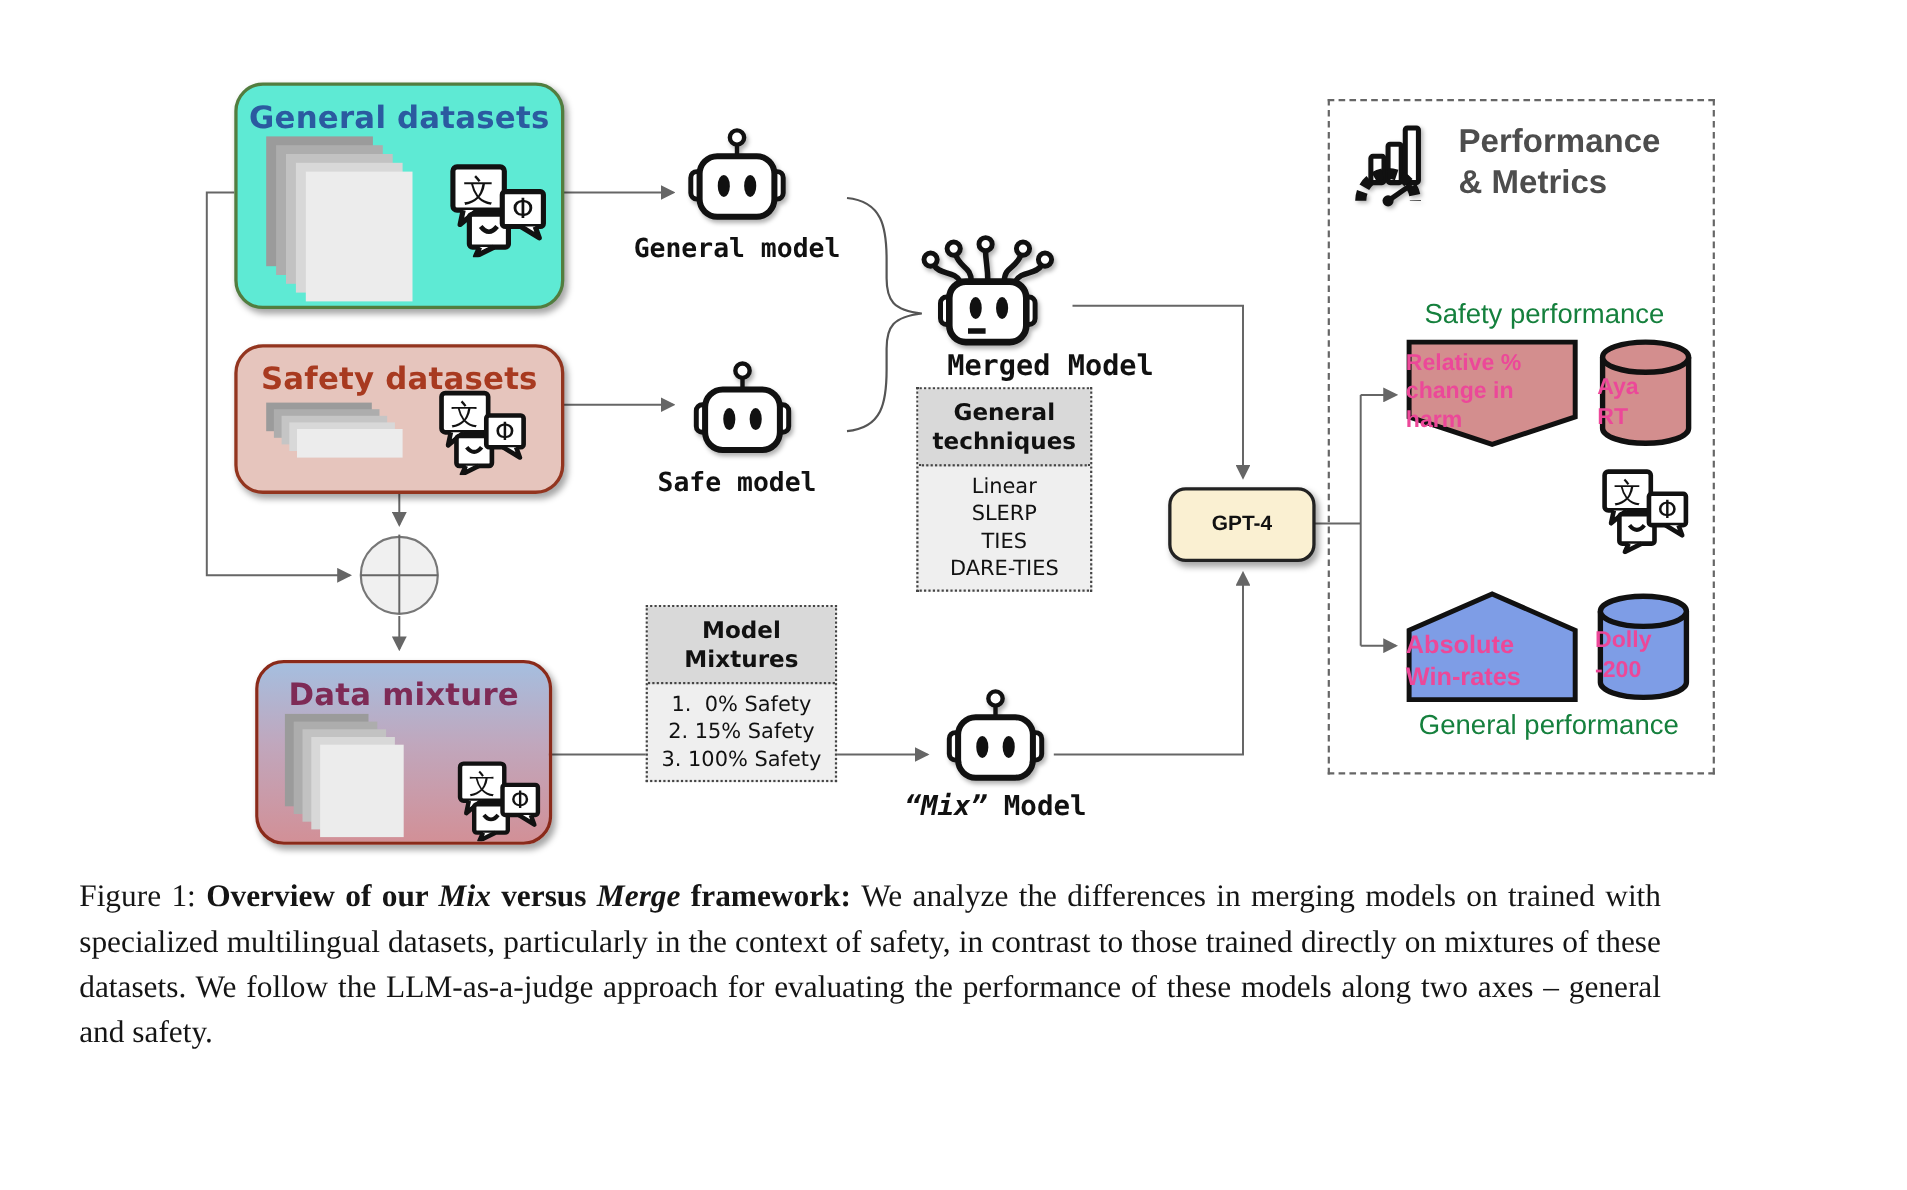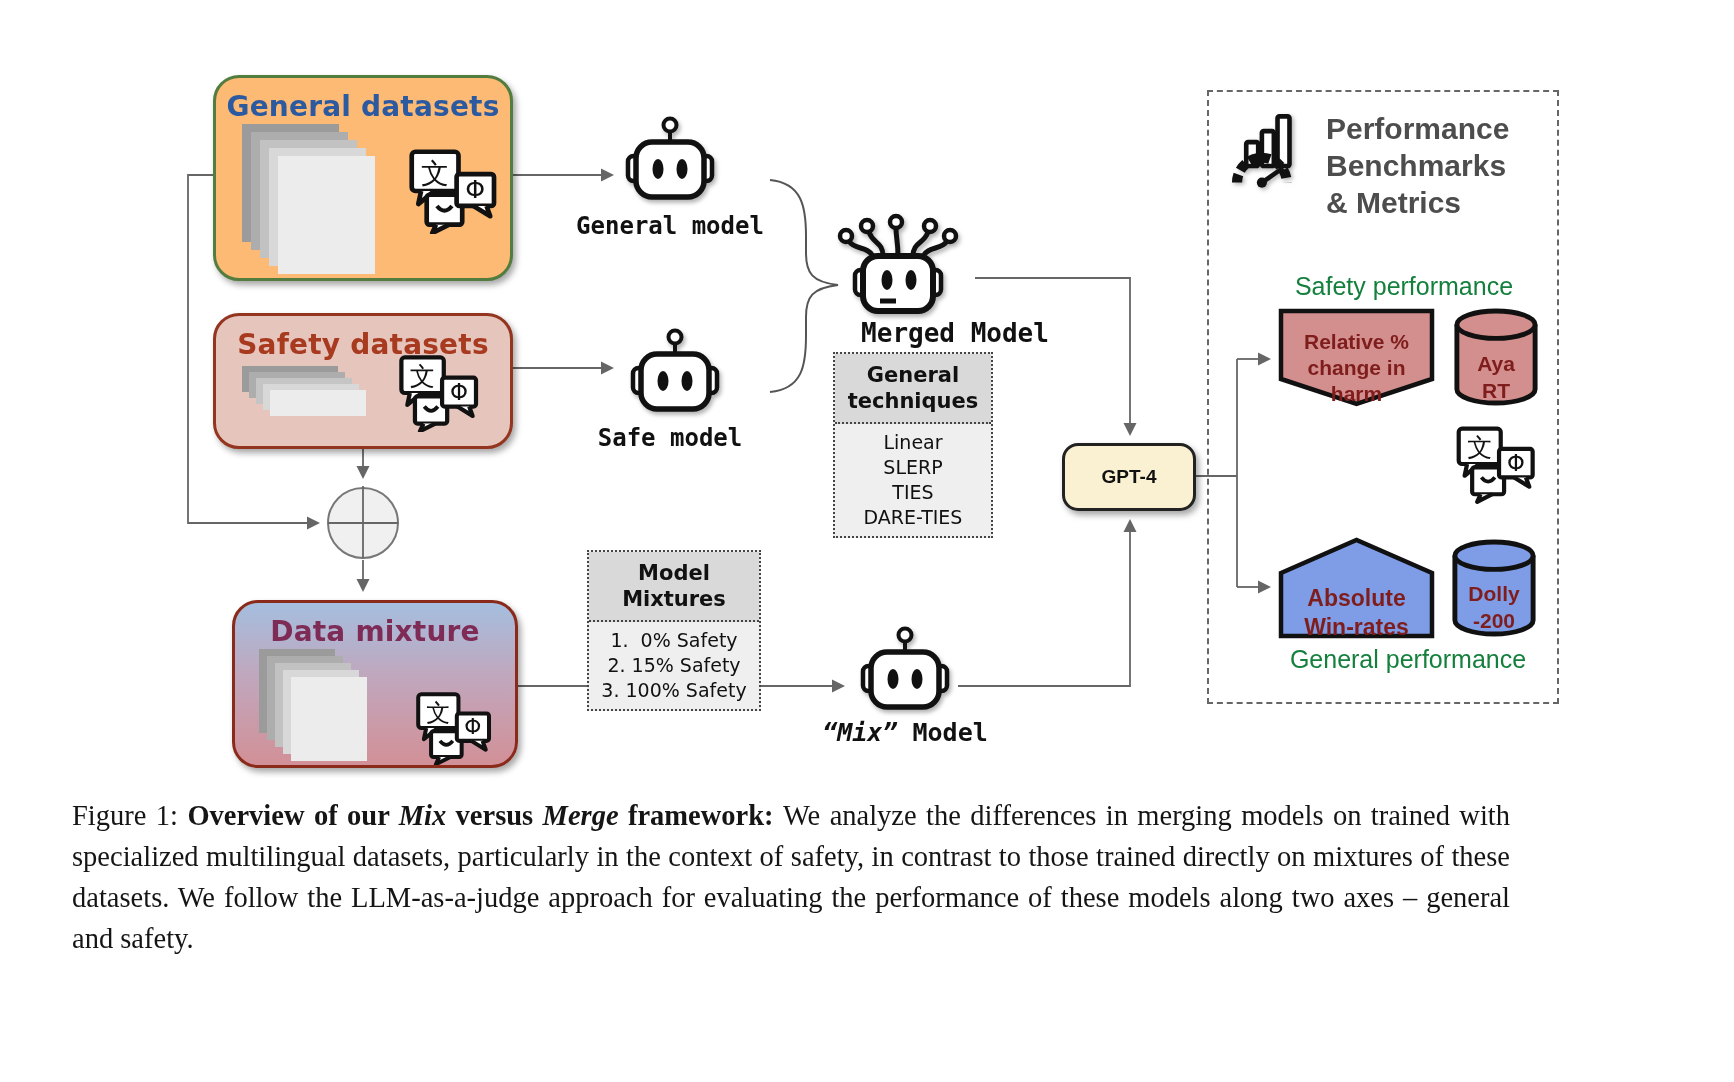"General datasets" .general-box { background: #fdba74 -> #5eead4 }
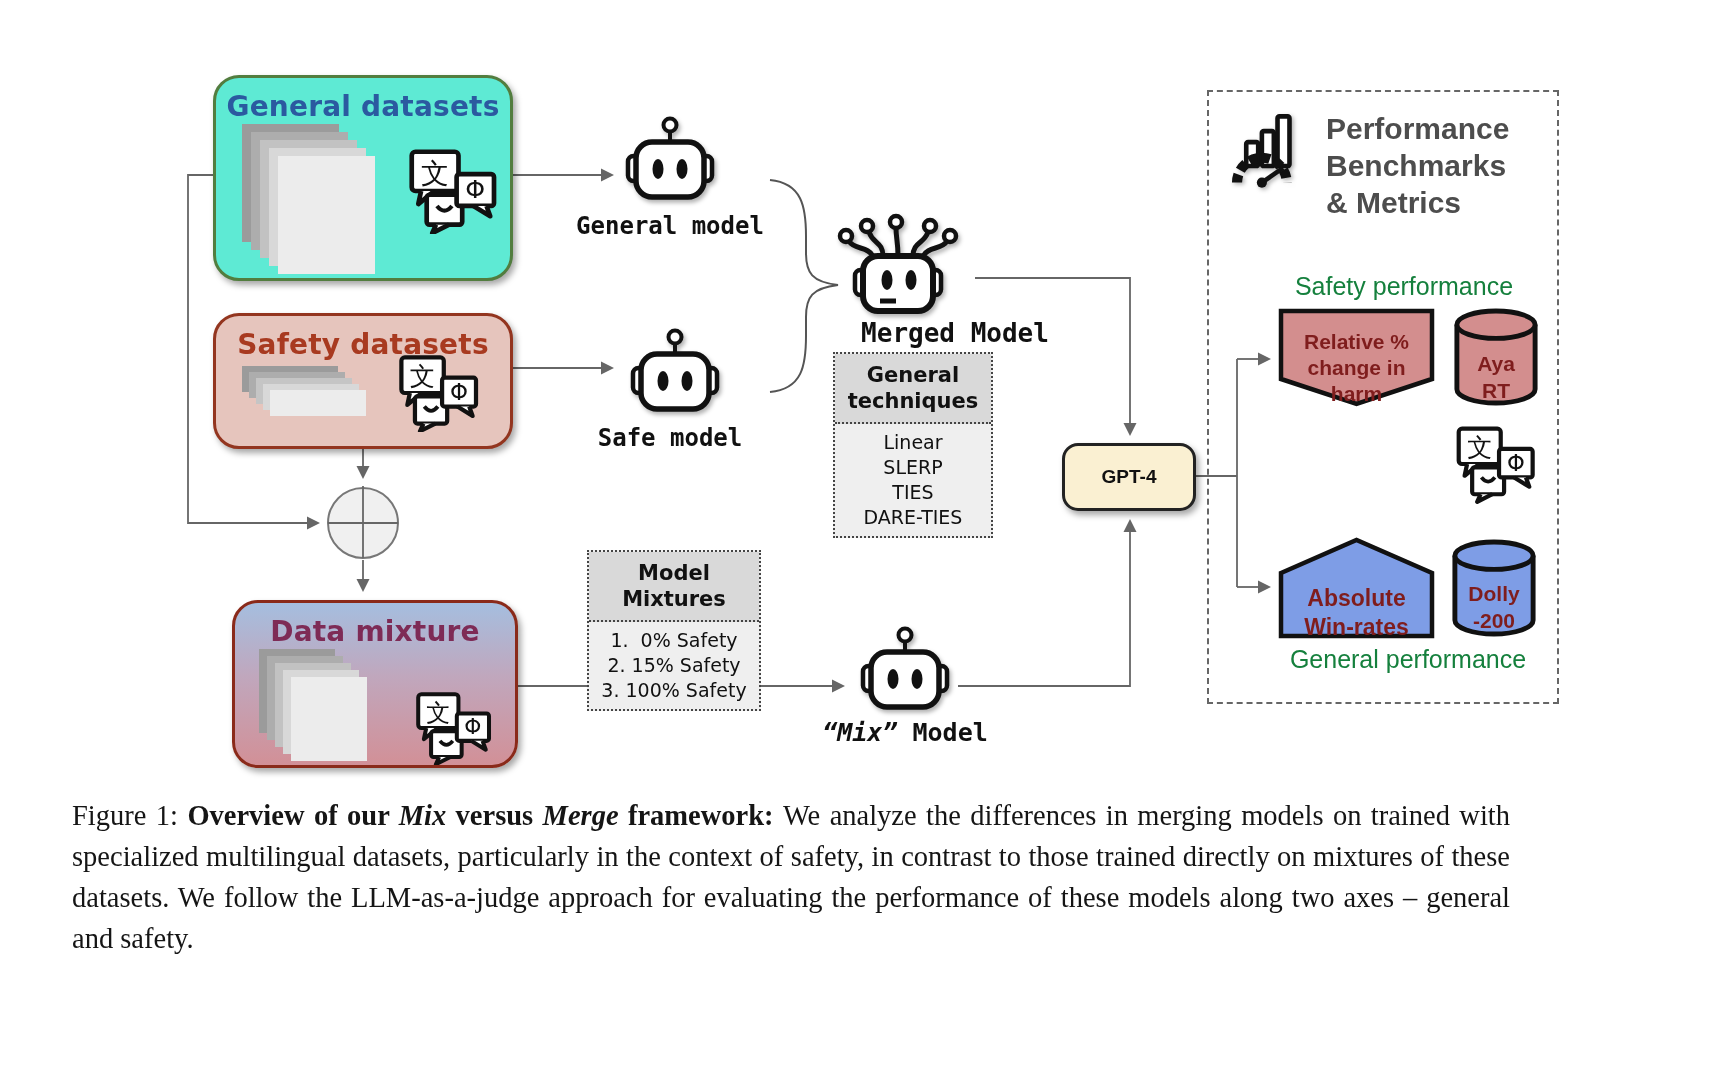"Benchmarks" span { html: <span>Benchmarks</span> -> none }
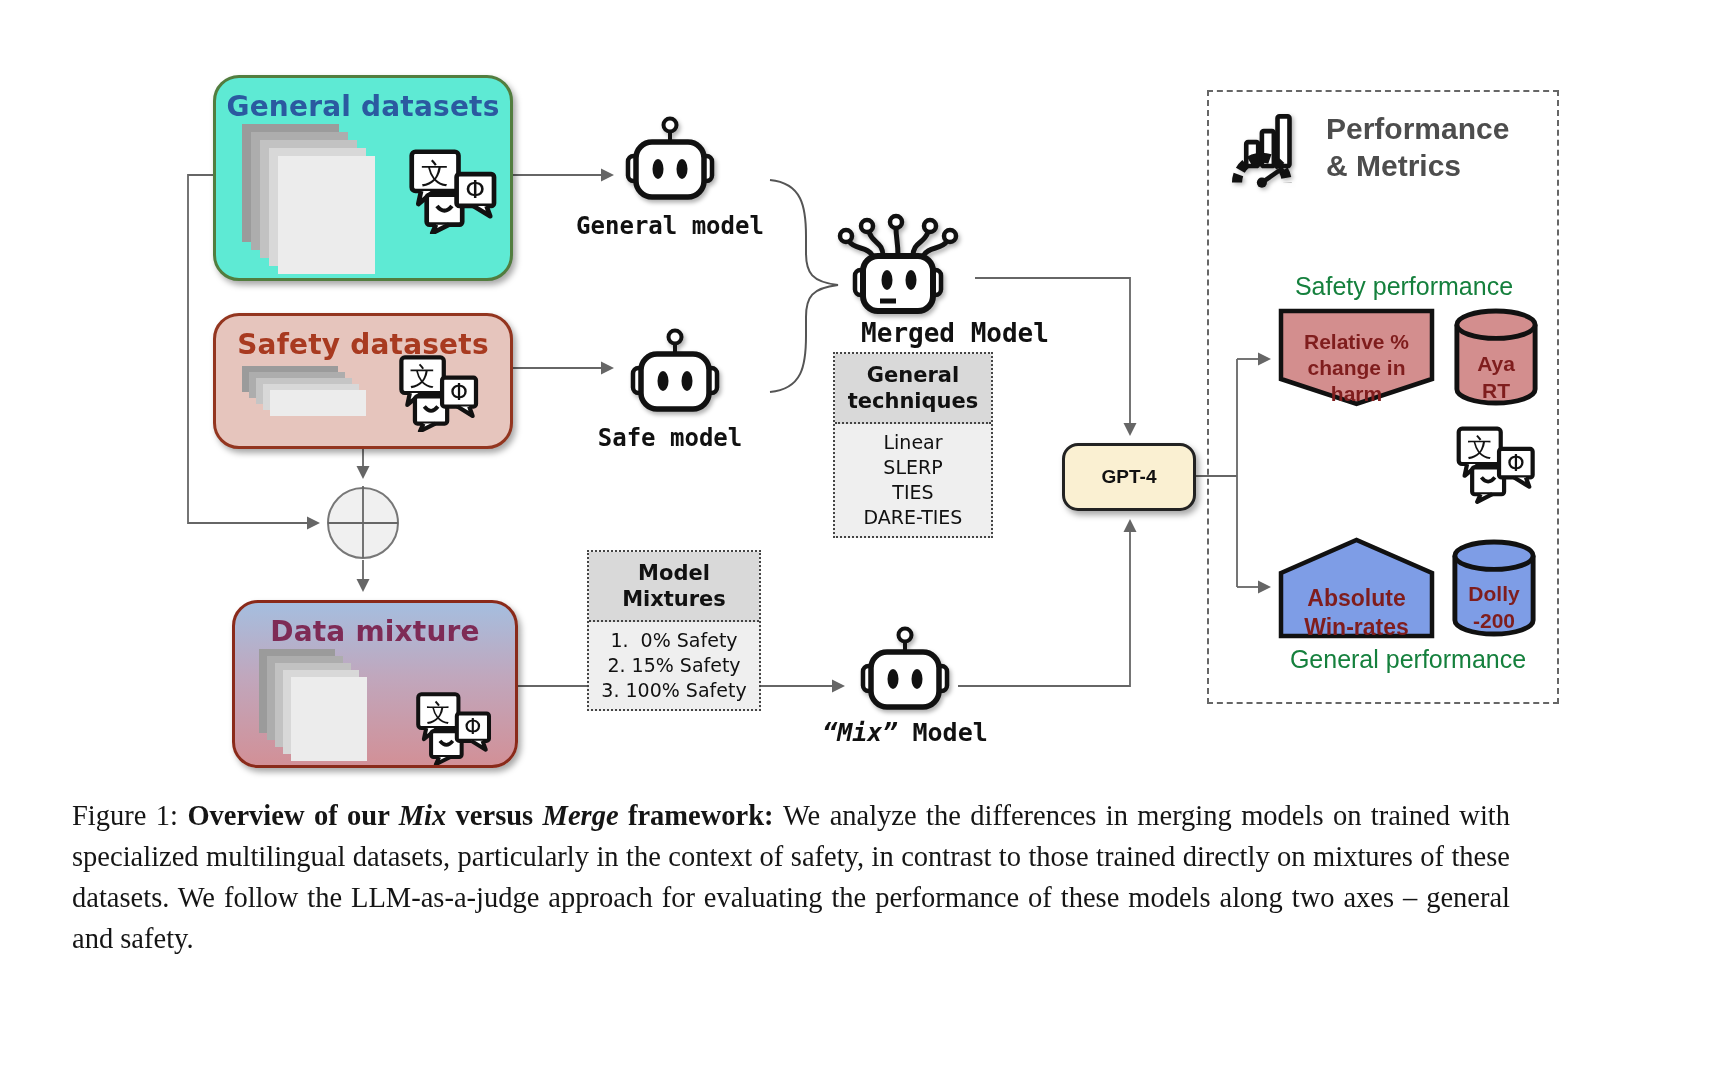"Relative %" .badge-text { color: #7f1d1d -> #ec4899; margin-top: 12px -> none; text-align: center -> left }
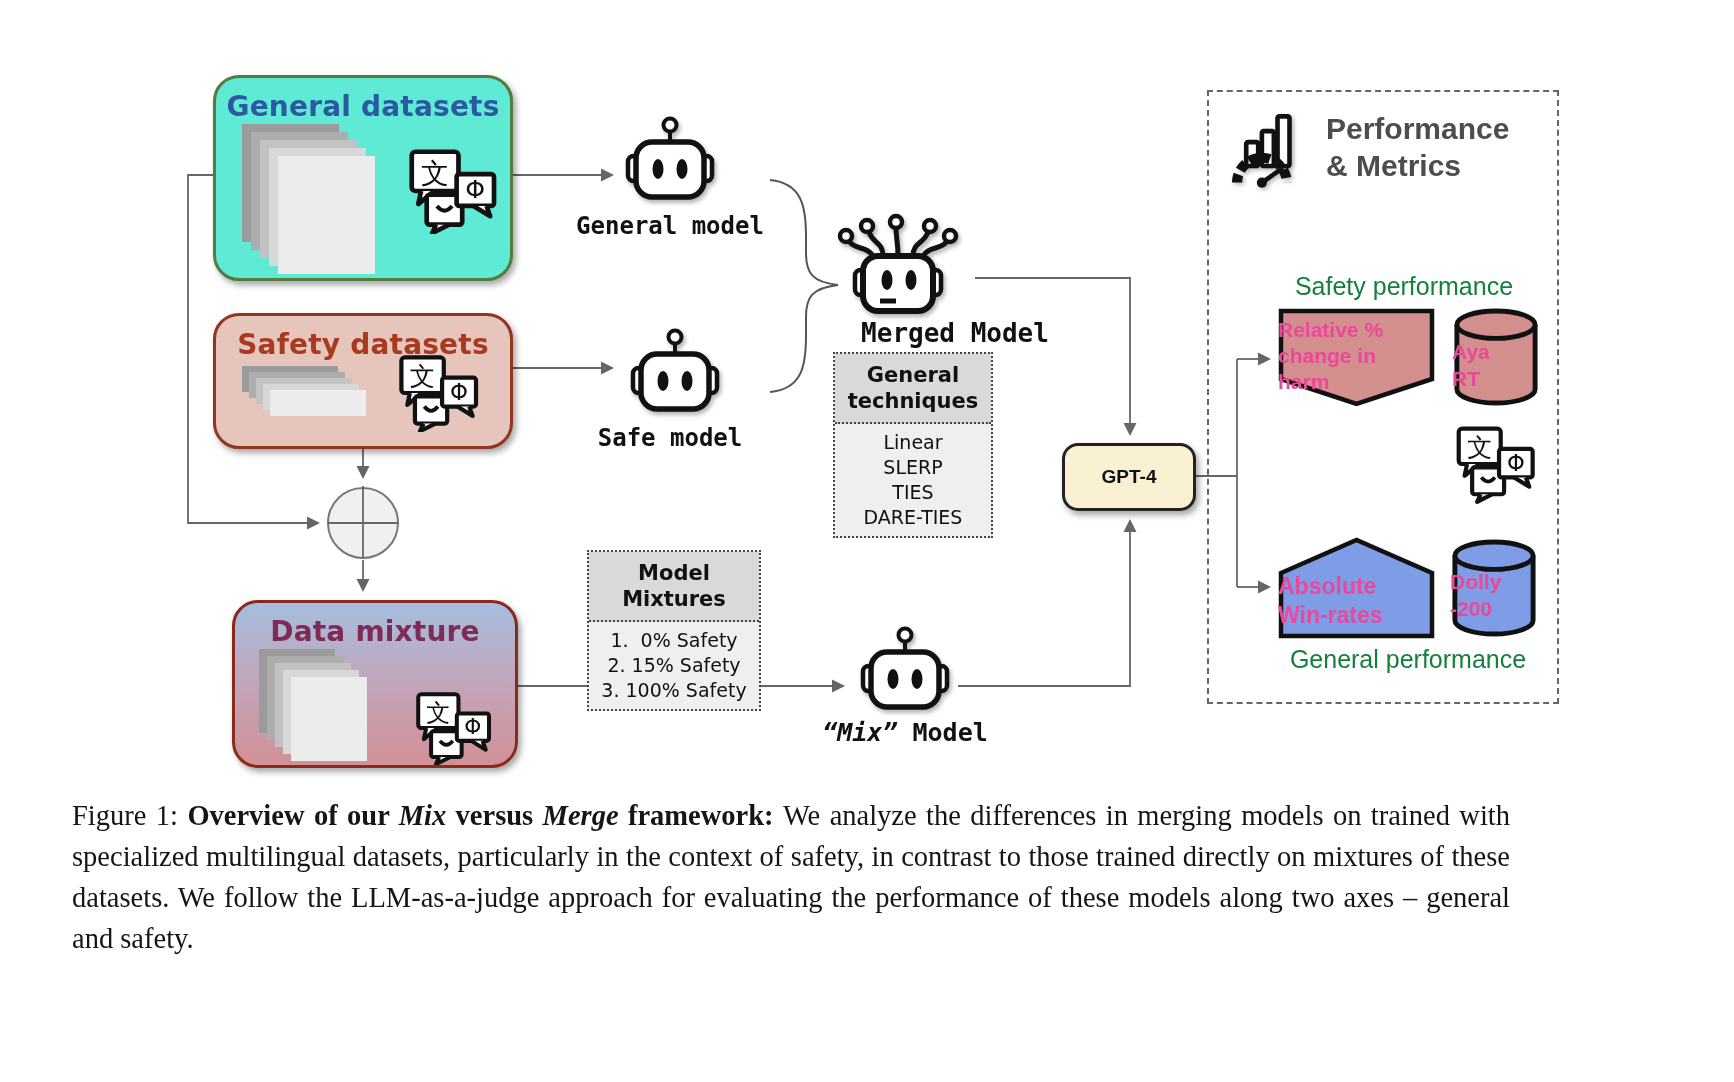"Data mixture" div.dsbox { padding-left: 16px -> none }
